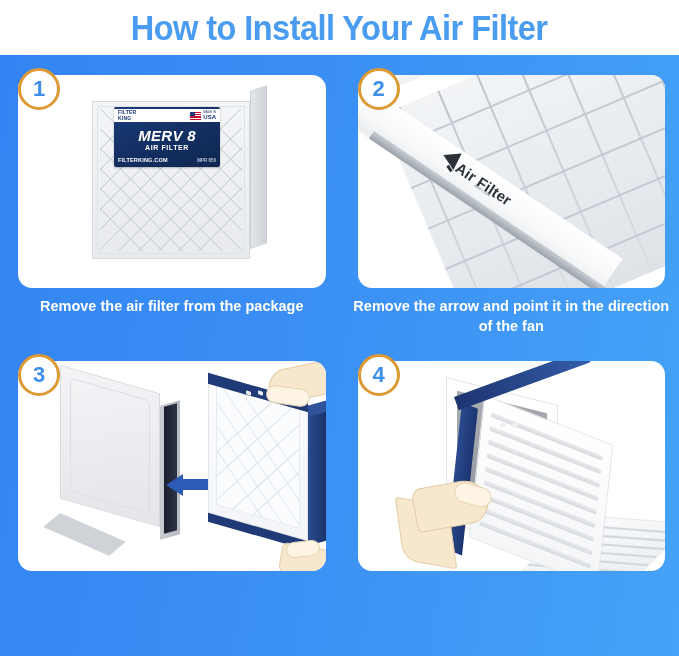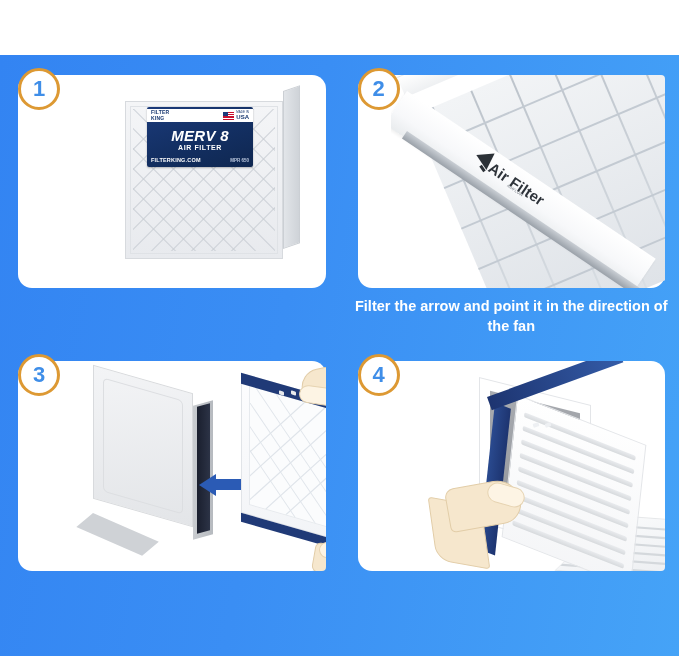"How to Install Your Air" div.header { html: none -> <div> <div>How to Install Your Air Filter</div> </div> }
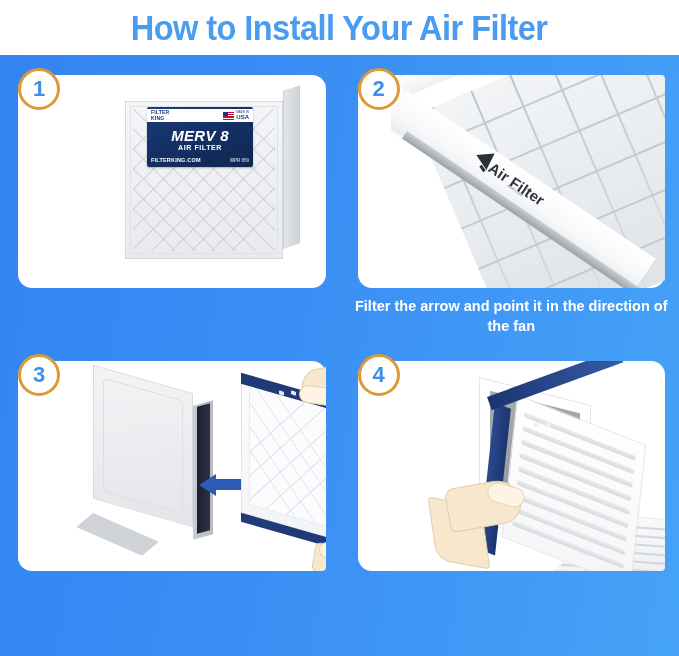"MERV 8" .art { border-radius: 4px -> 14px; margin-left: 33px -> none }
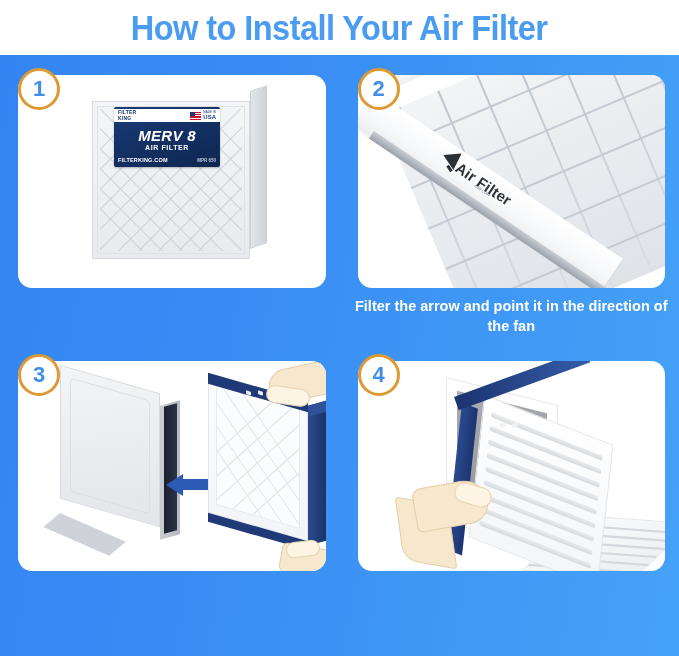"Remove the air filter from" div.caption { html: none -> <div>Remove the air filter from the package</div> }
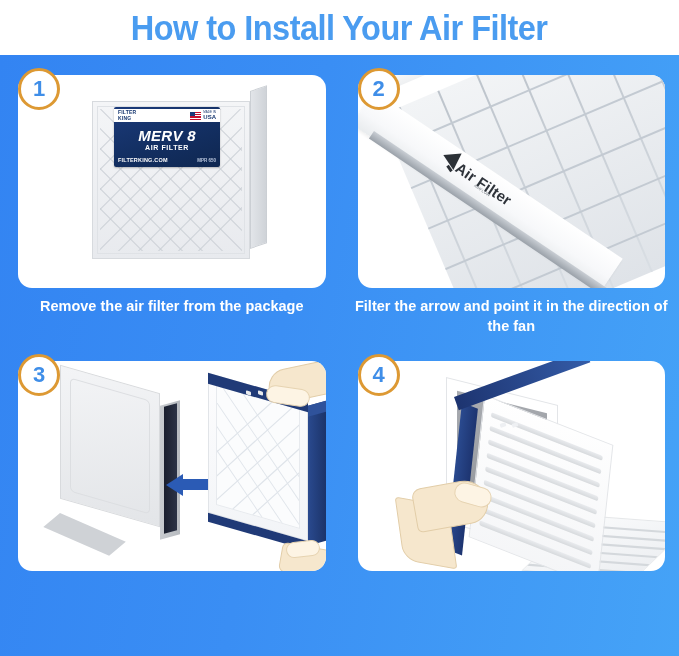"Filter the arrow and point" div.caption { text: Filter -> Remove }
